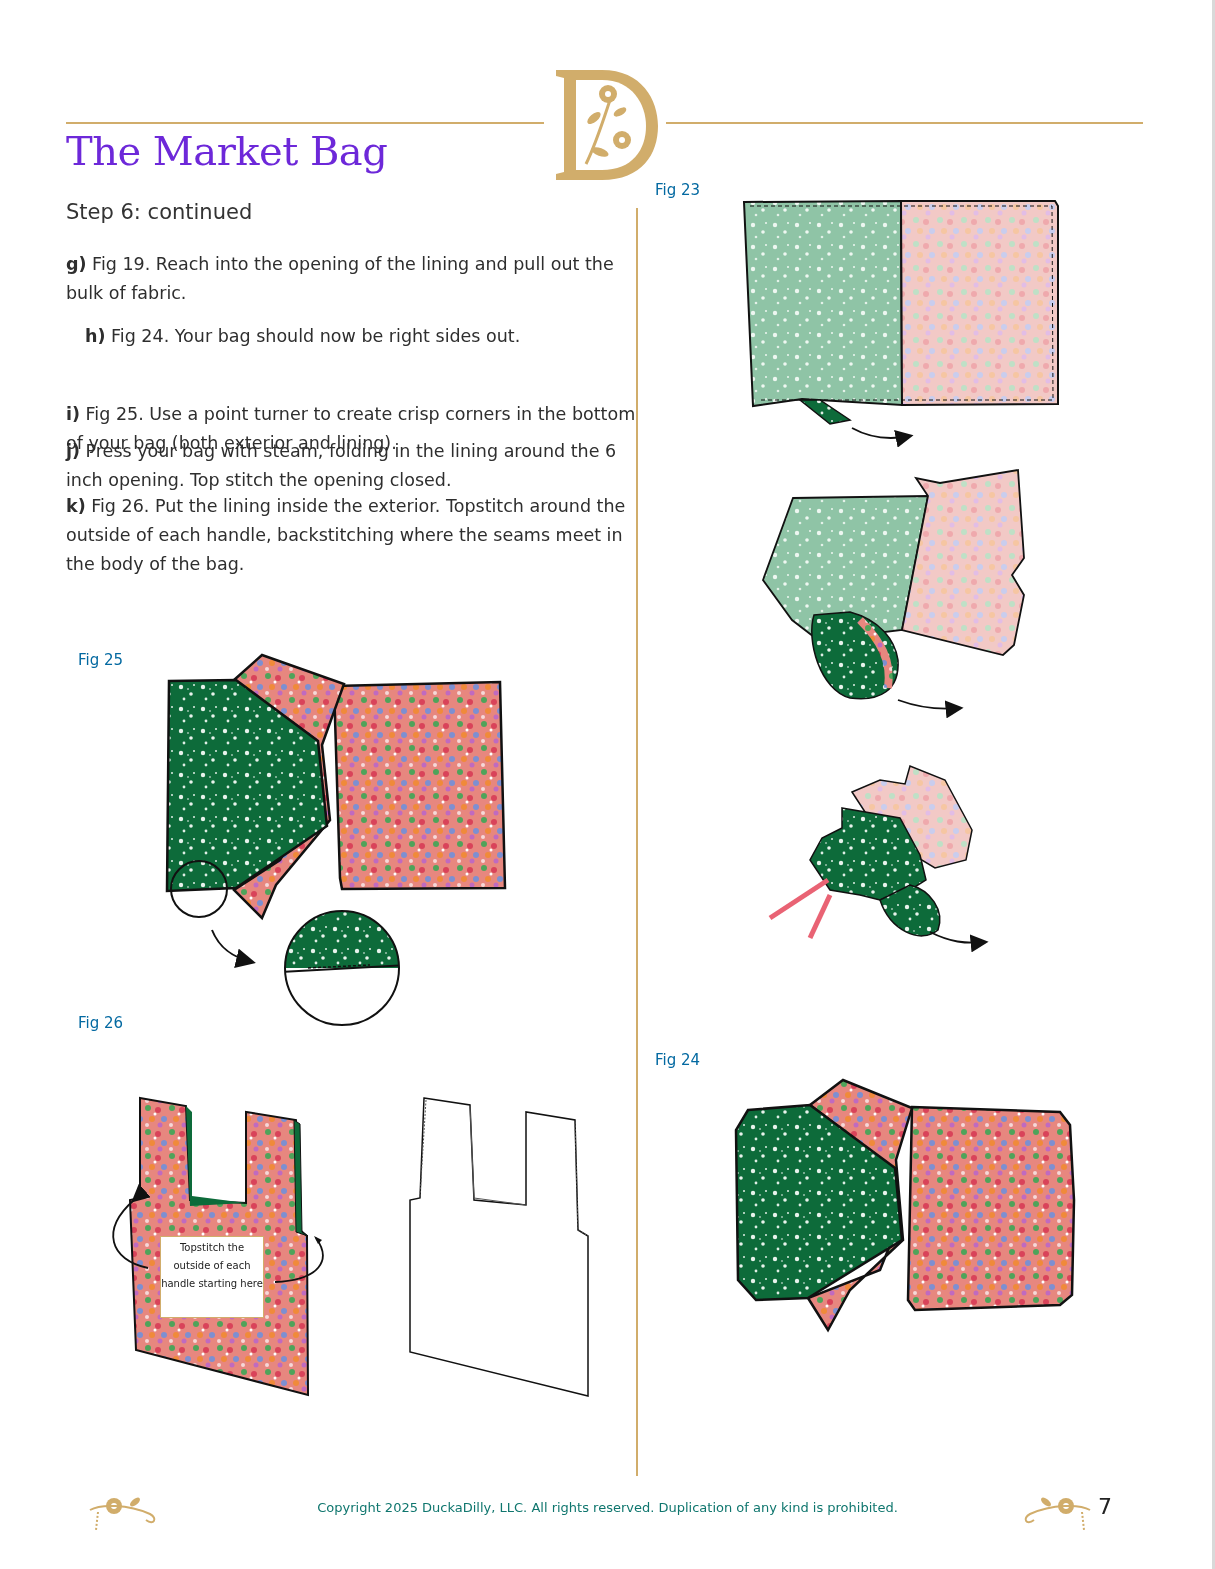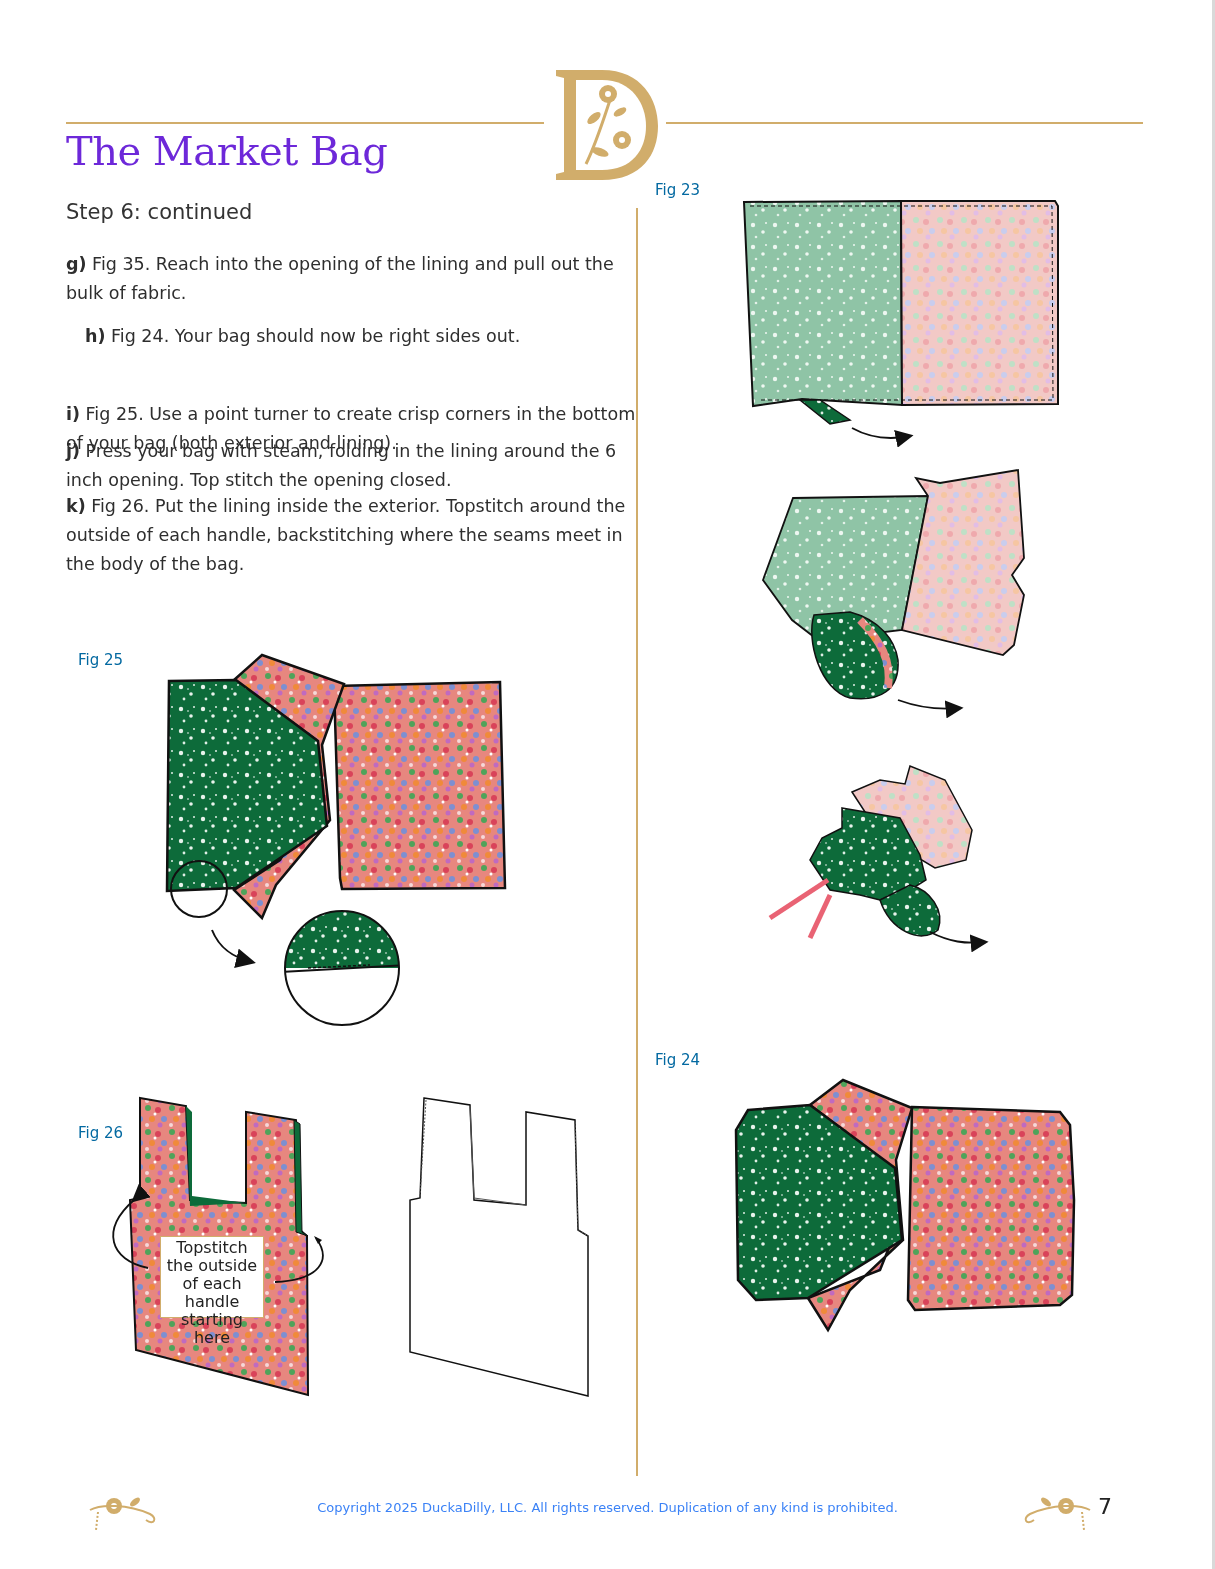"Fig 35. Reach into the" span { text: 35 -> 19 }
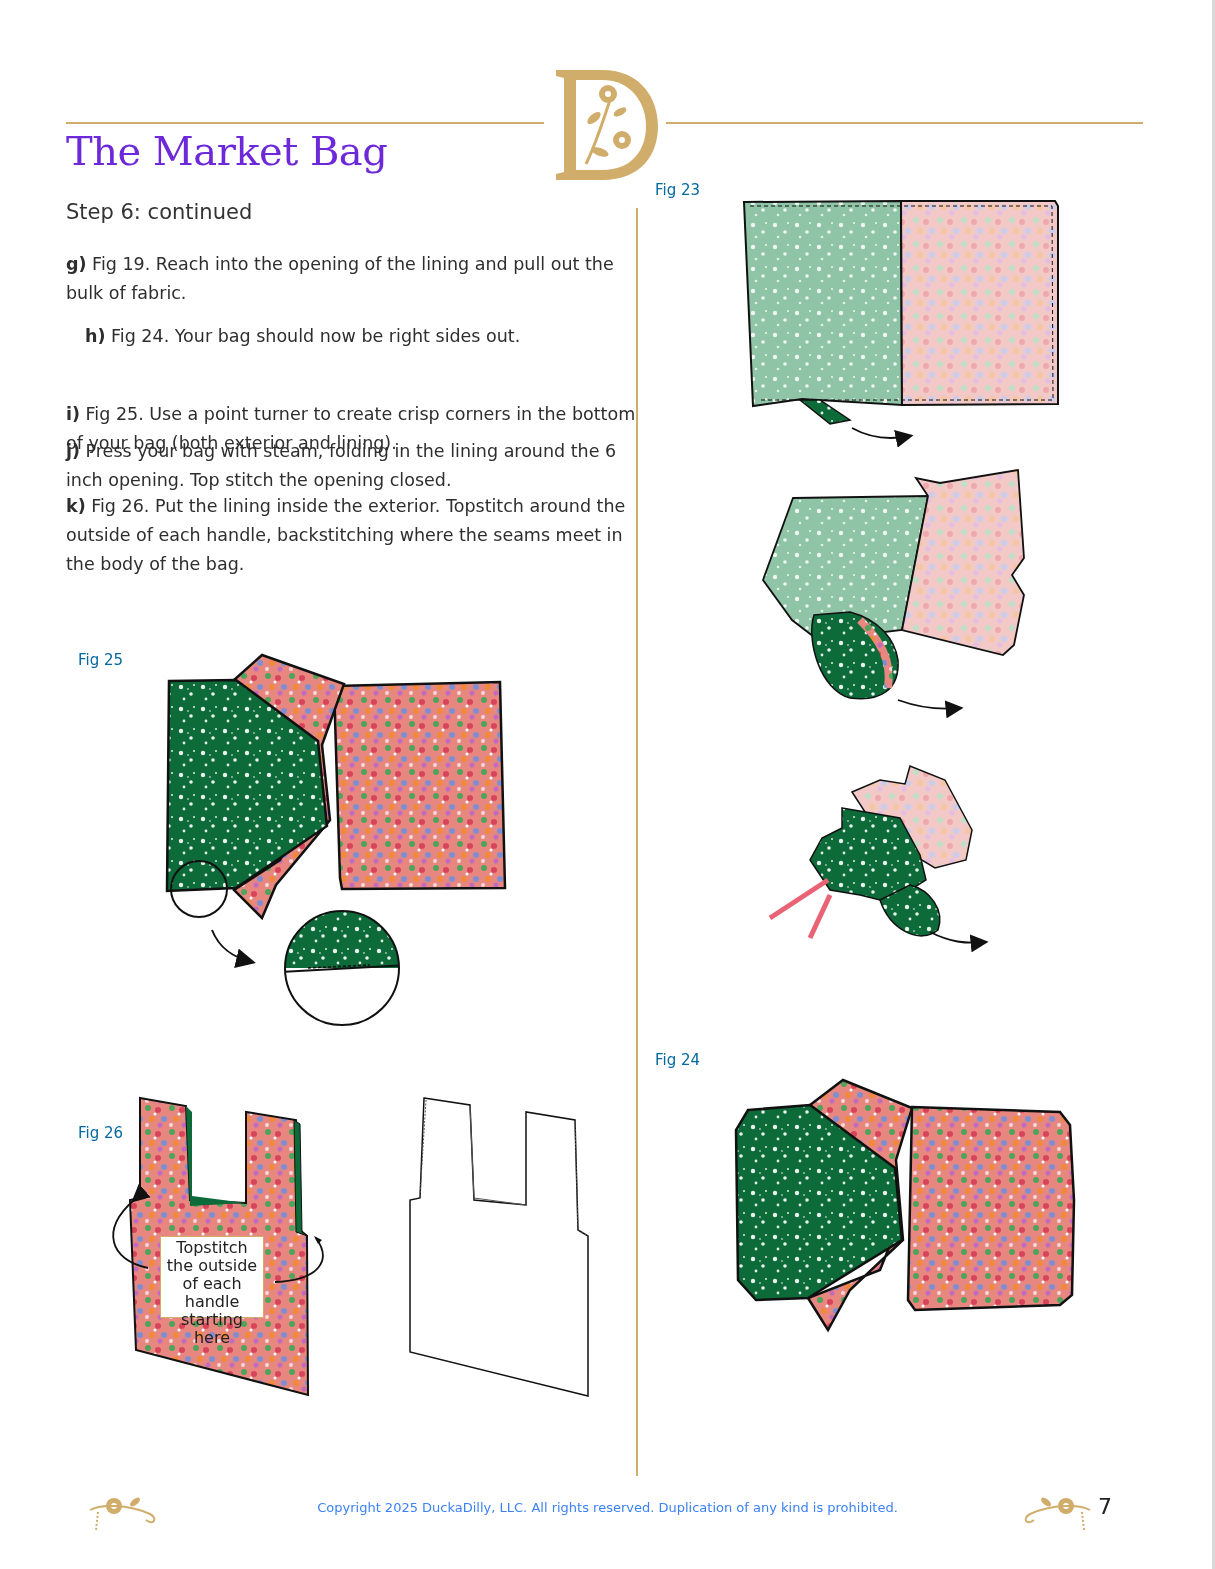"Fig 26" div.fig-label { top: 1124px -> 1014px }
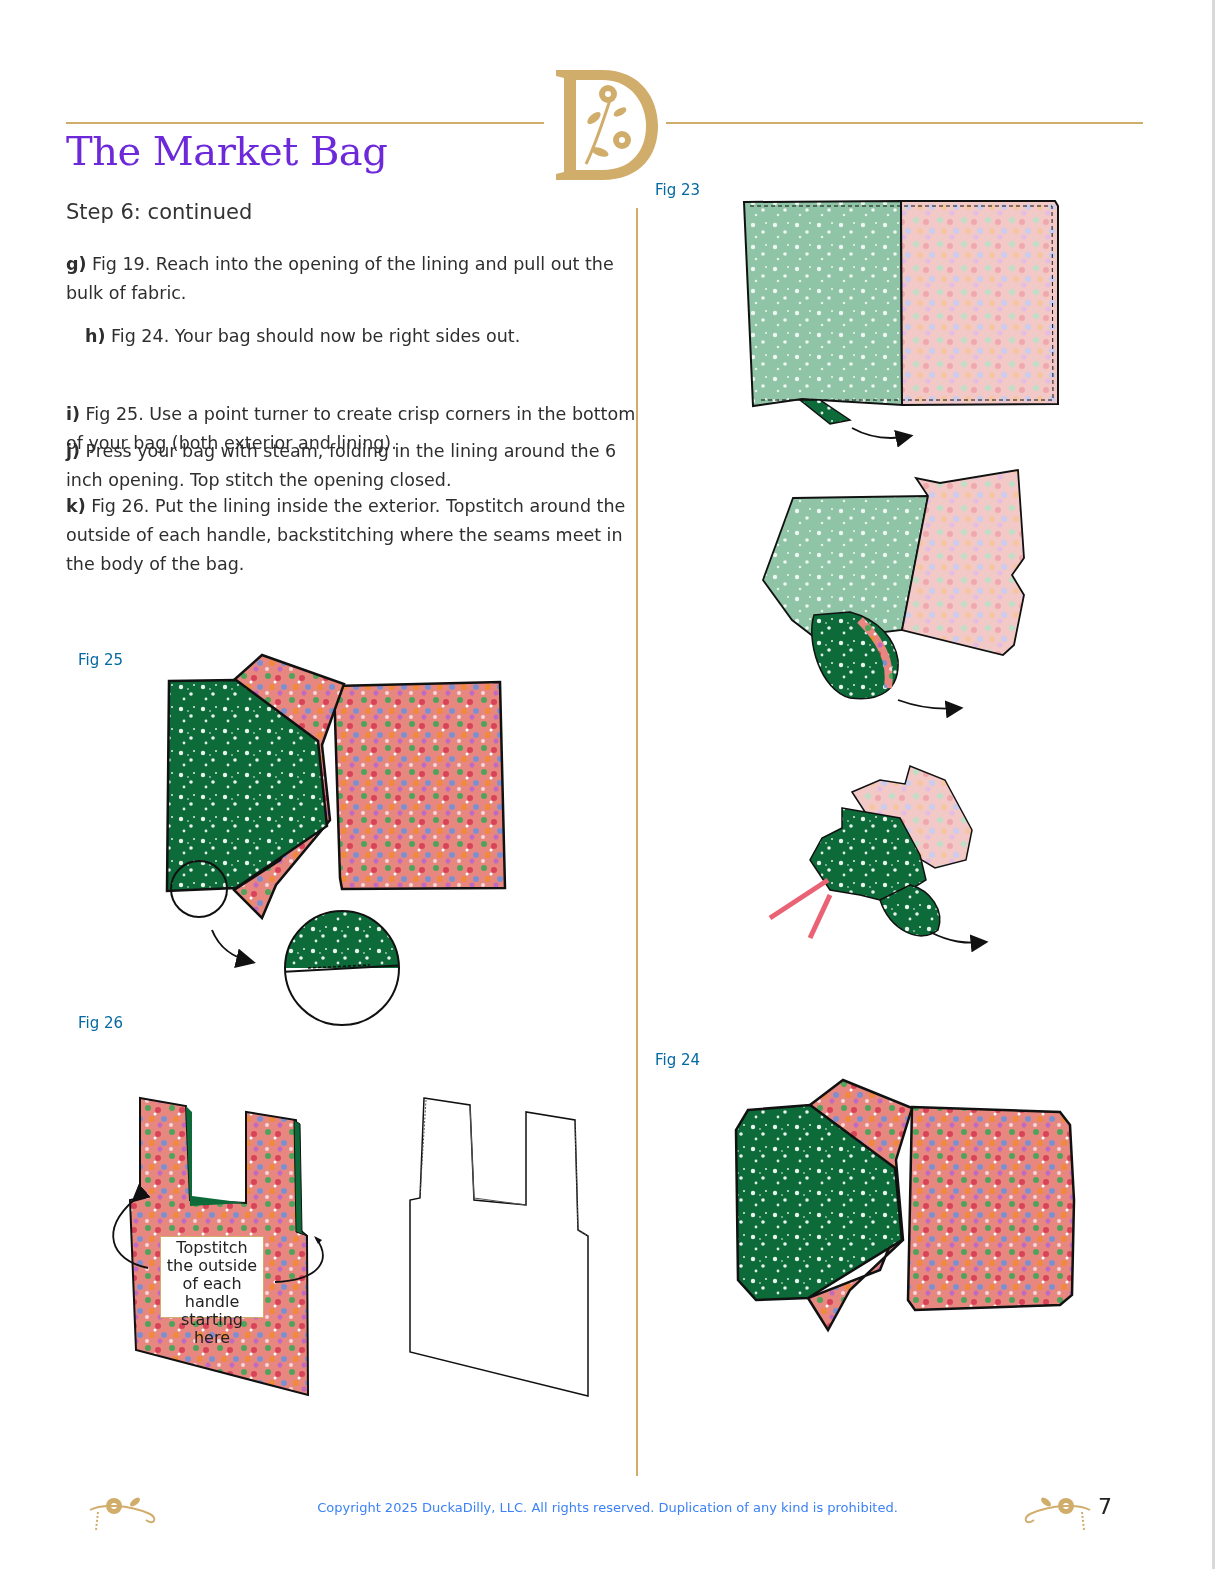"Topstitch the outside of each" .callout { font-size: 16px -> 10px }
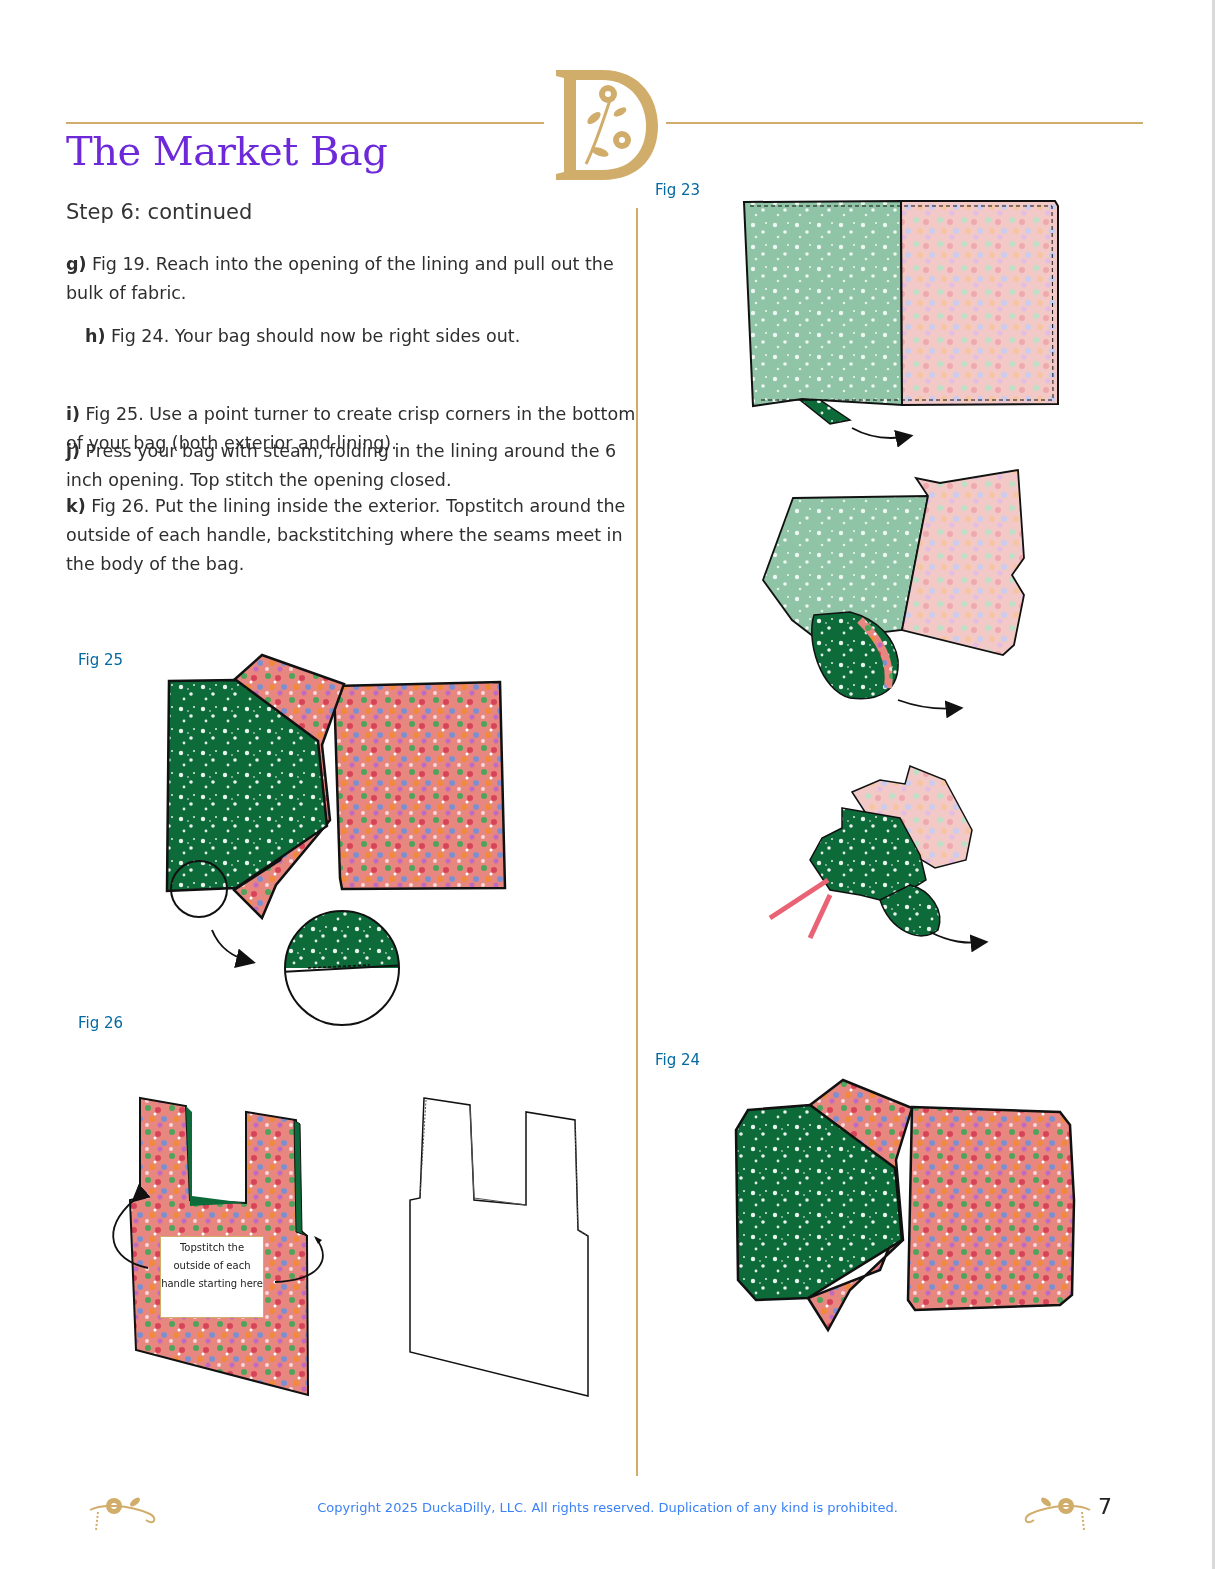"Copyright 2025 DuckaDilly, LLC. All" .footer { color: #3b82f6 -> #0f766e }
